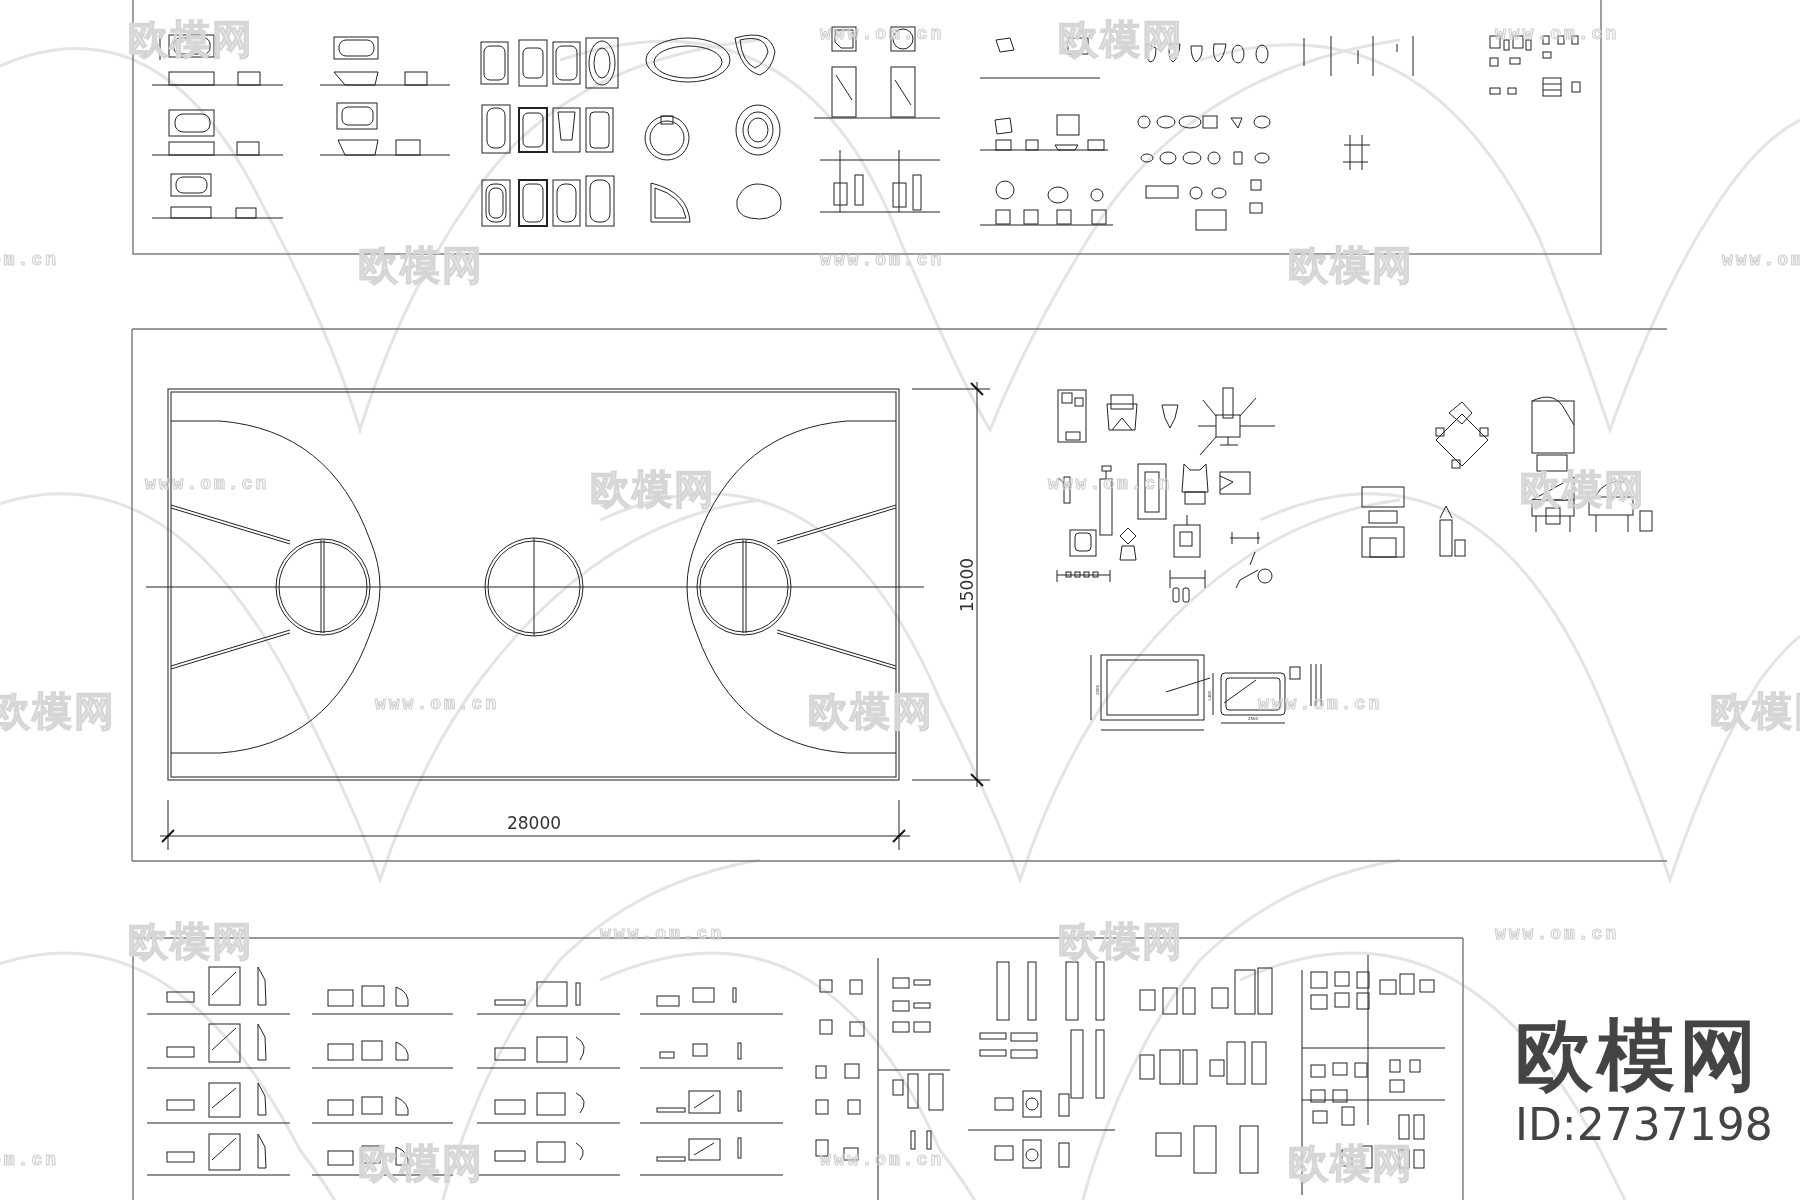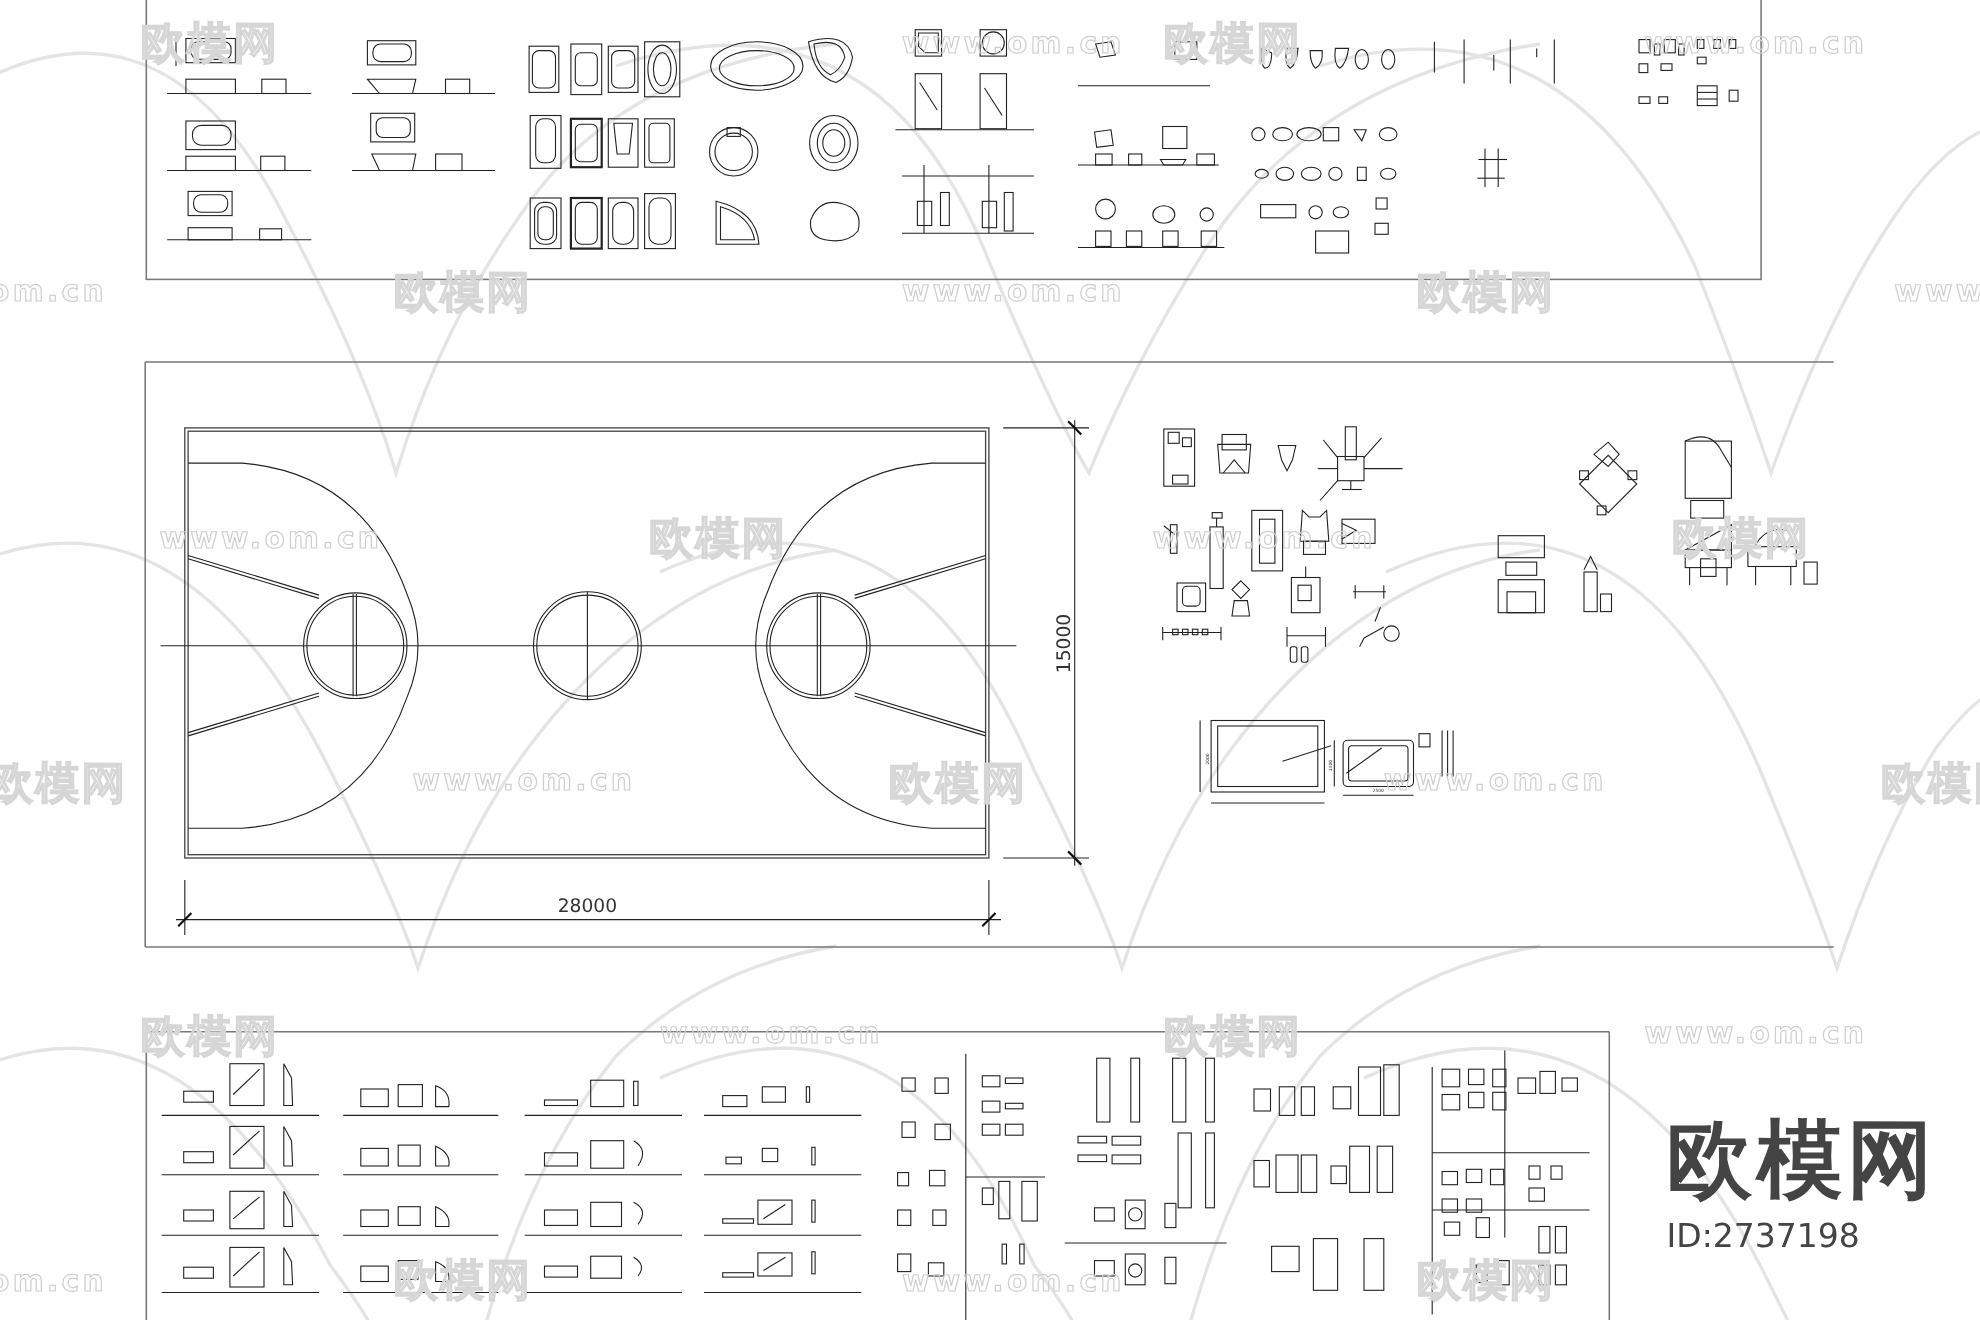"www.om.cn" .wm-url { font-family: none -> Liberation Mono, monospace; font-size: 27px -> 18px }
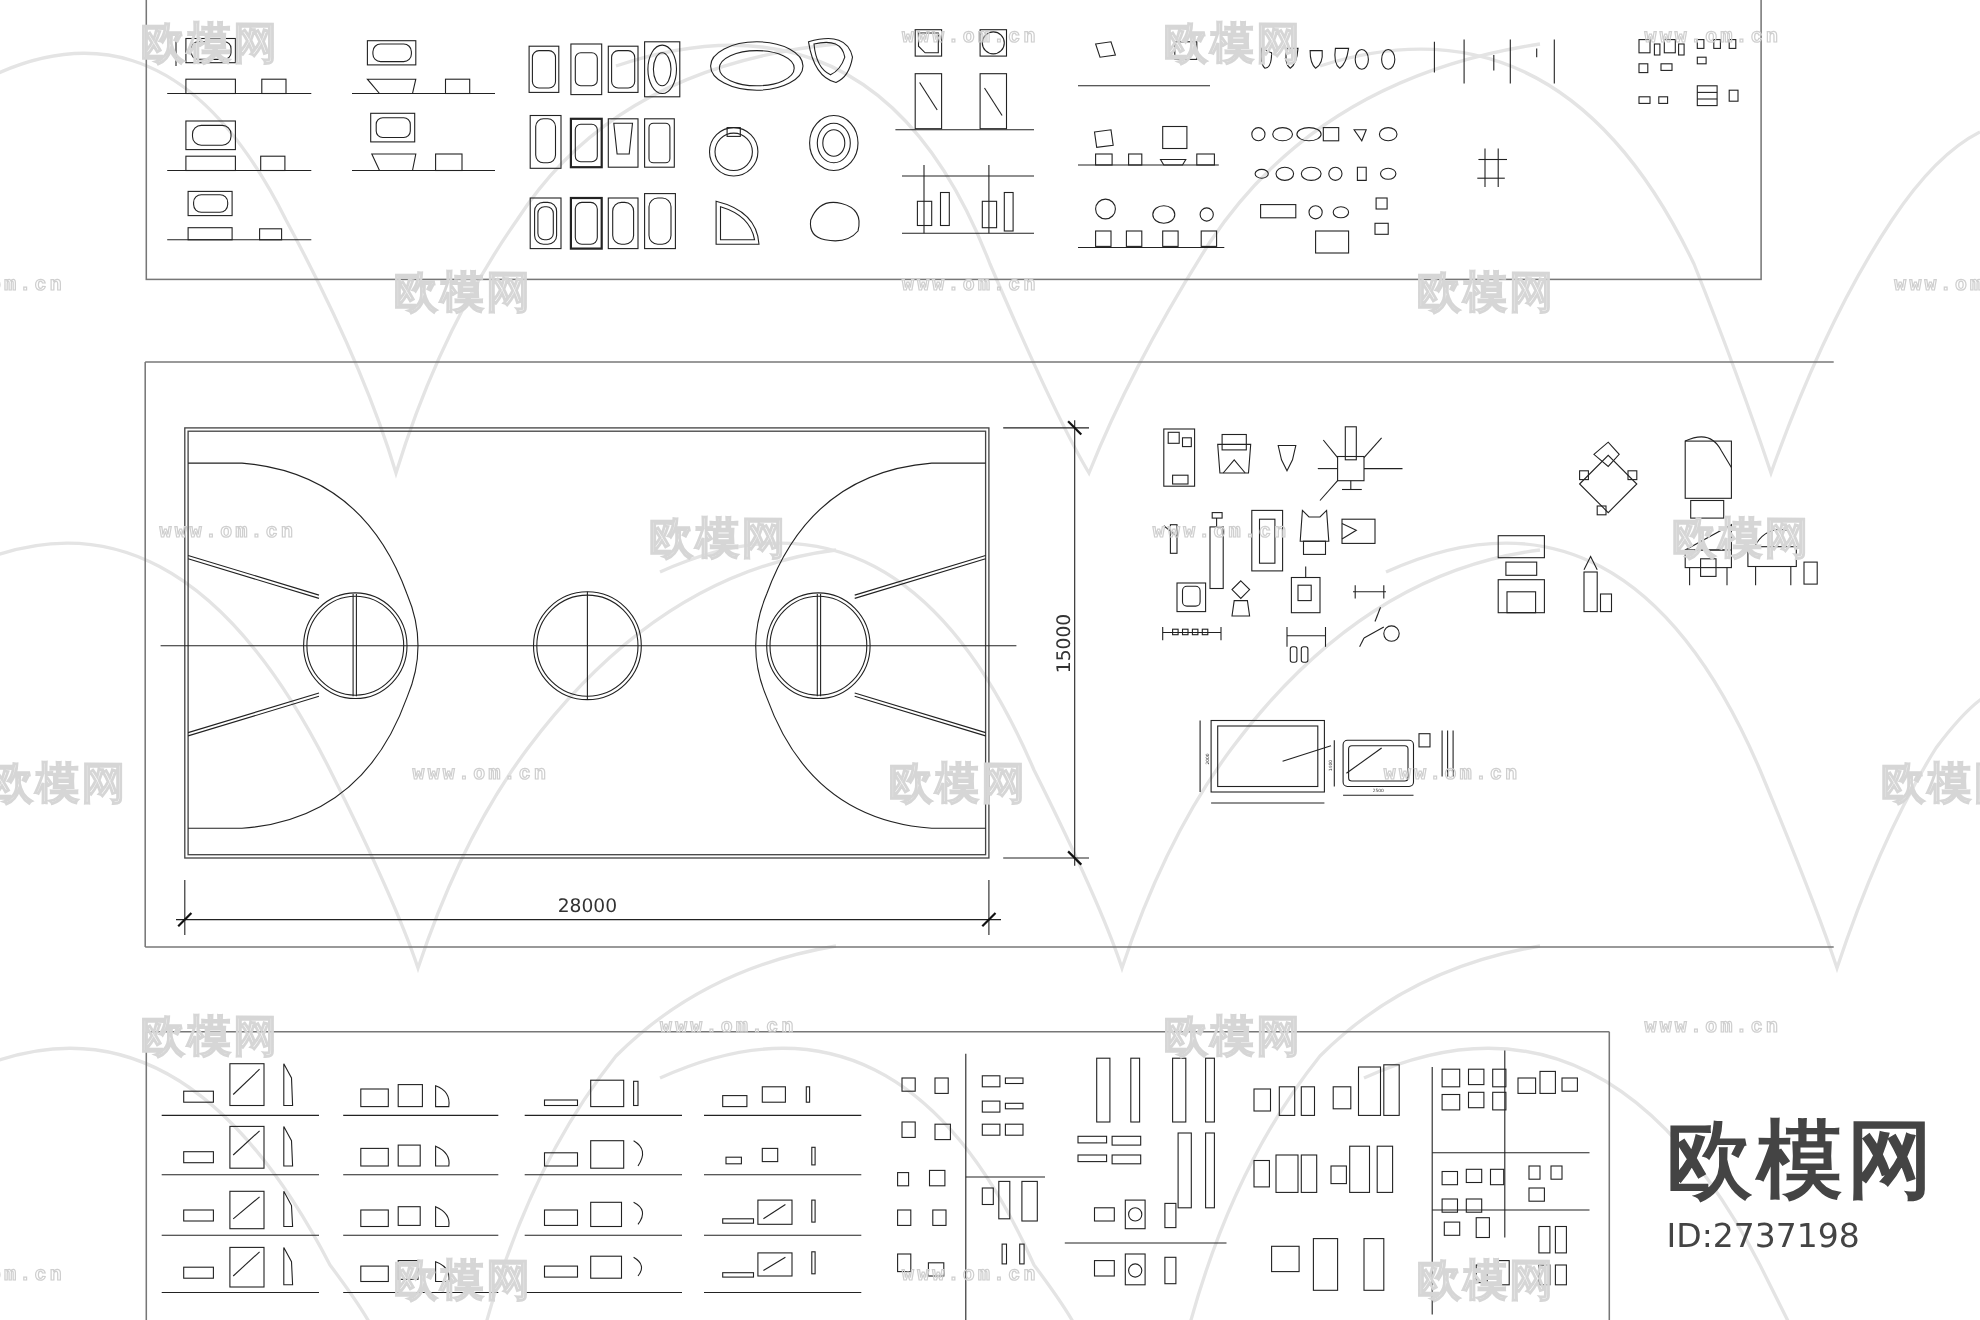"ID:2737198" .brand-id { font-size: 30px -> 44px }
